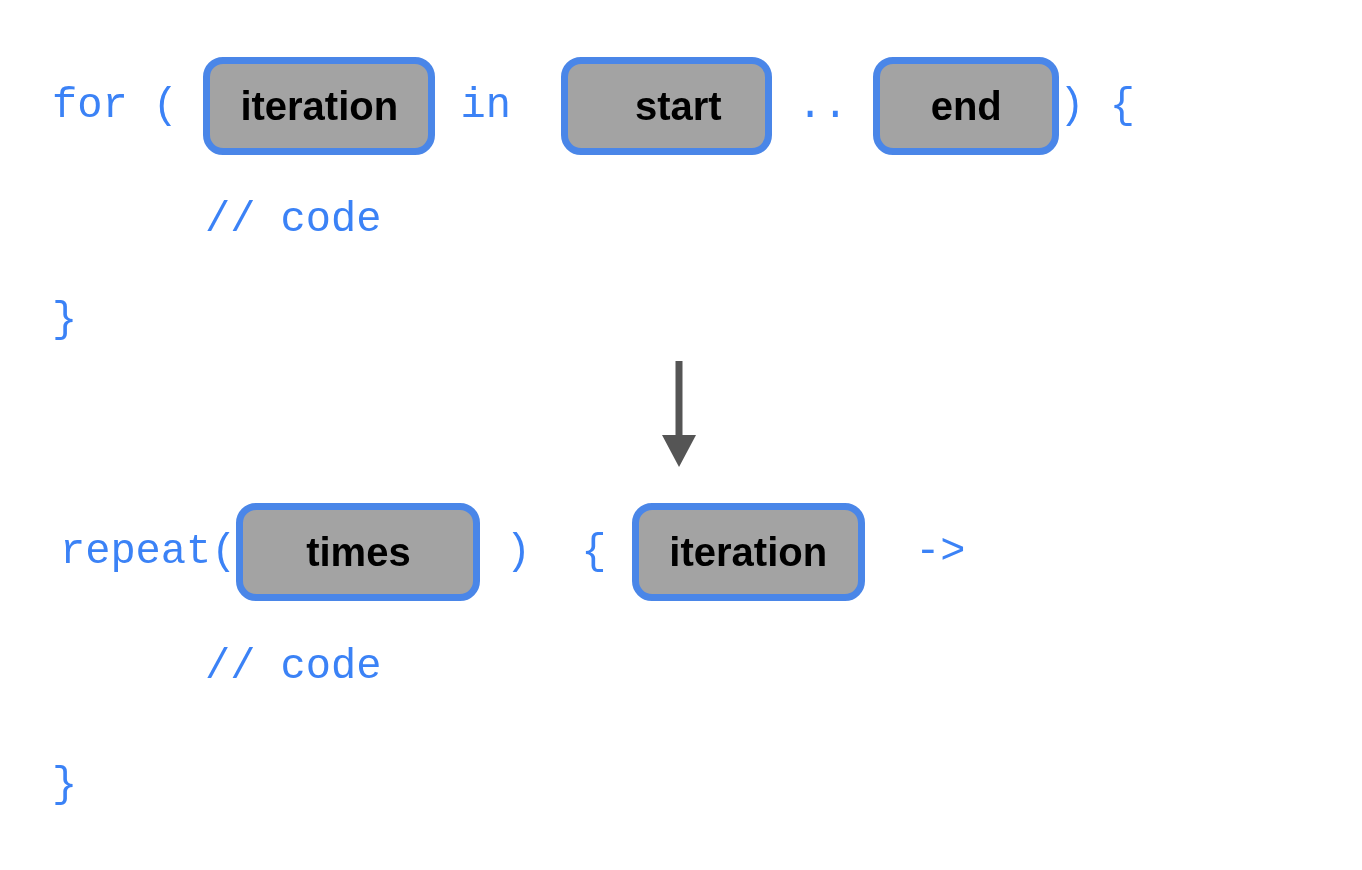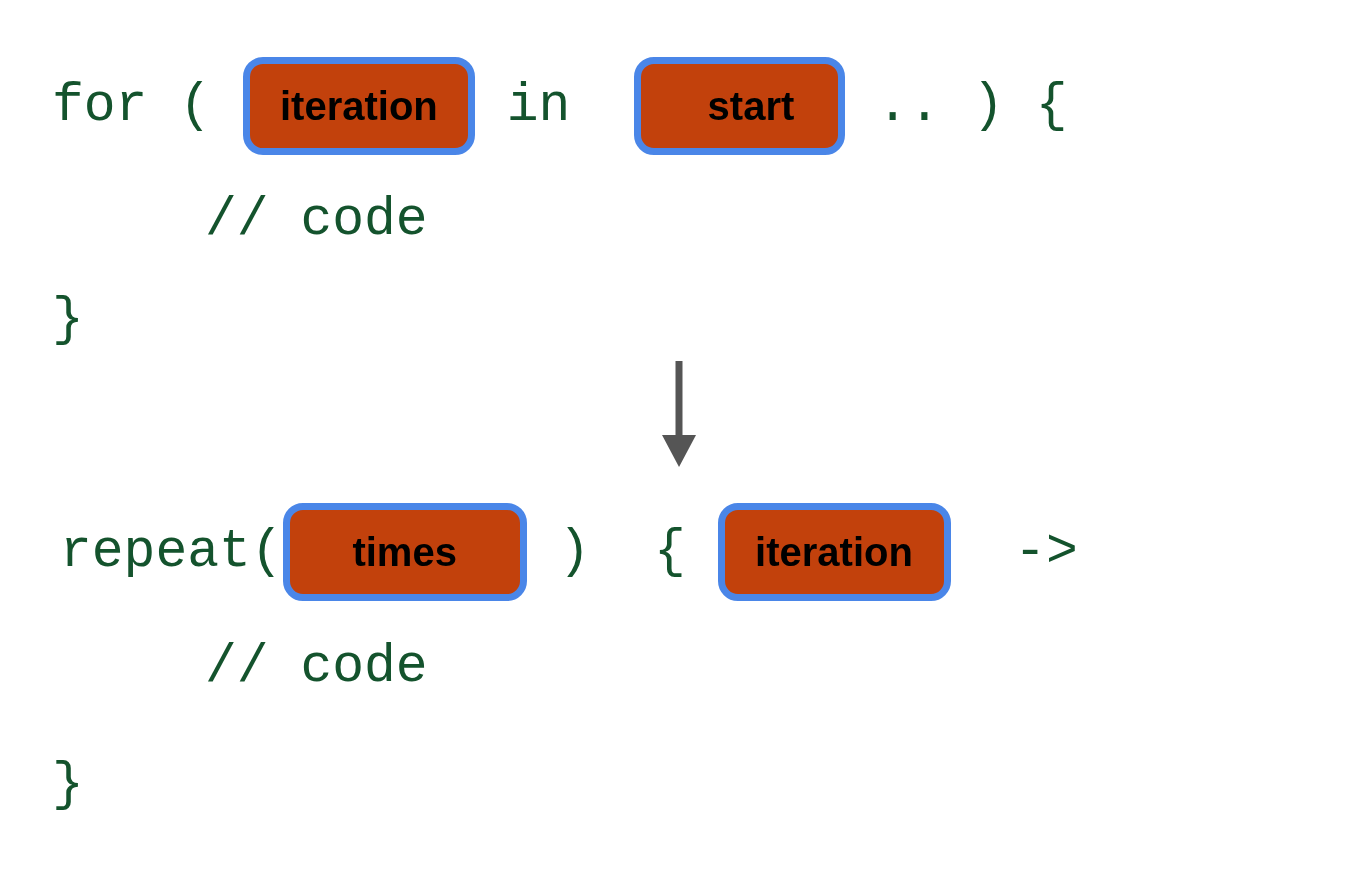"for" .tok { color: #14532d -> #3b82f6; font-size: 53px -> 42px }
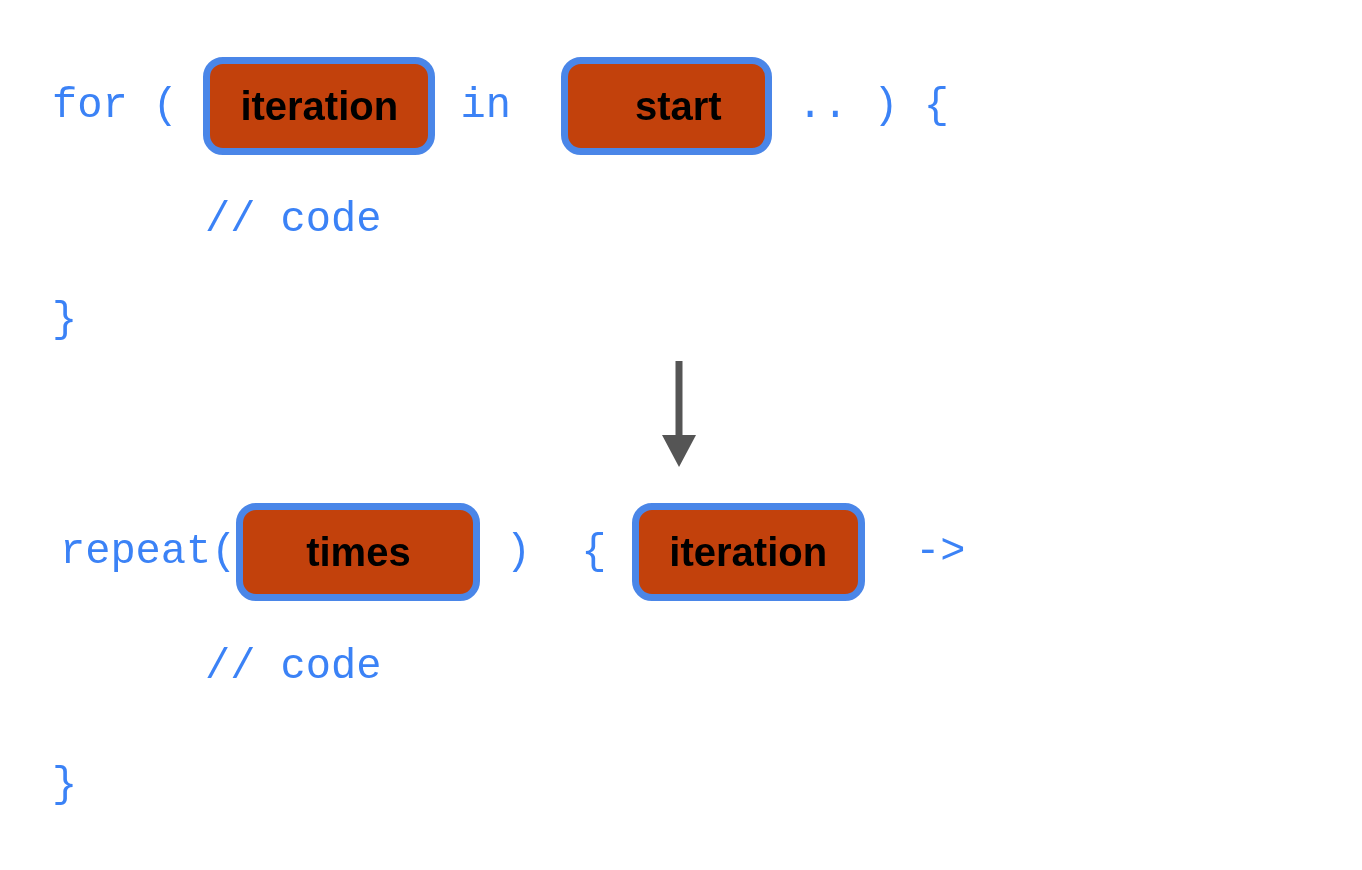"iteration" .chip { background: #c2410c -> #a3a3a3 }
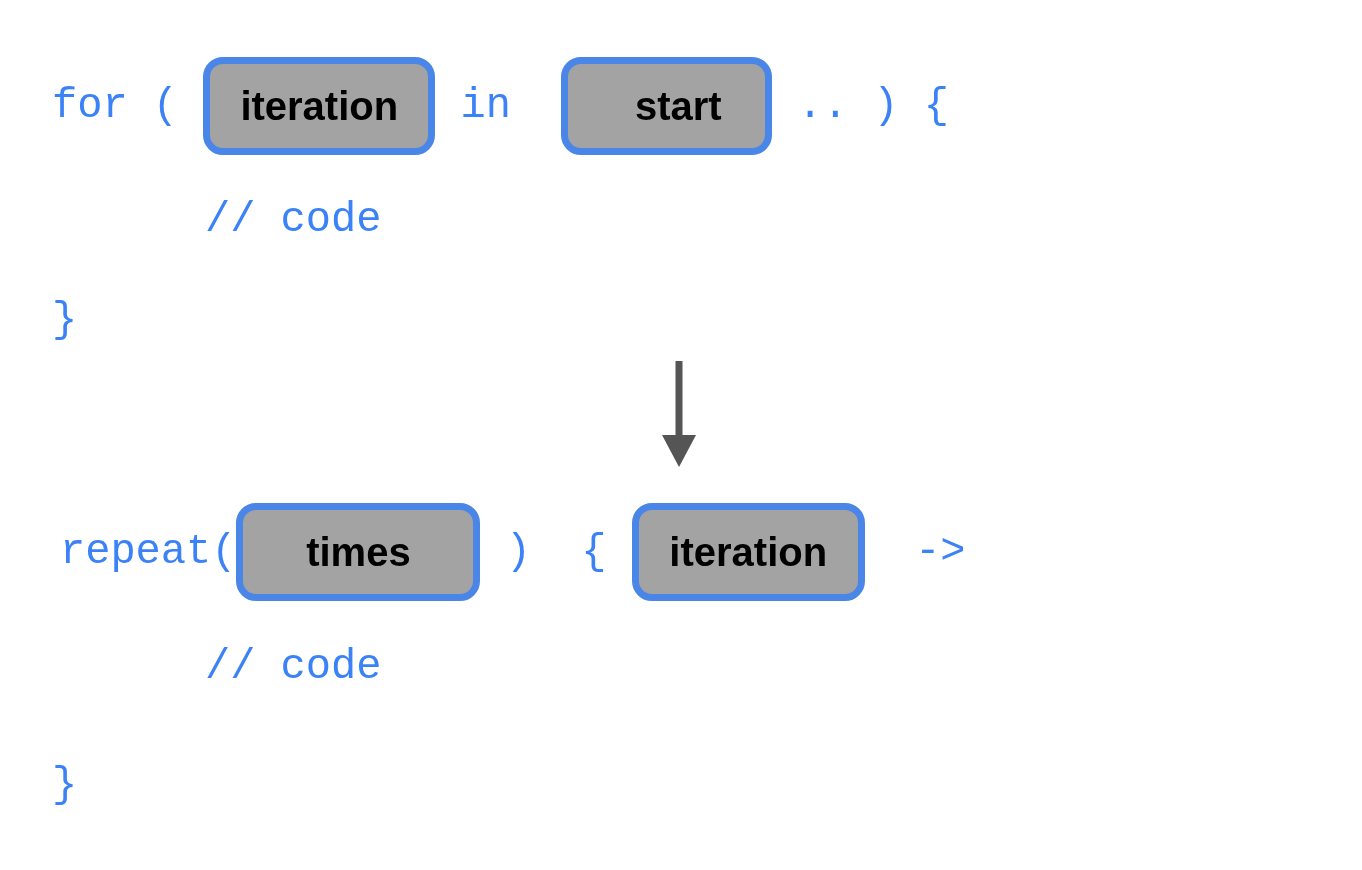"end" span.chip { html: none -> <span>end</span> }
